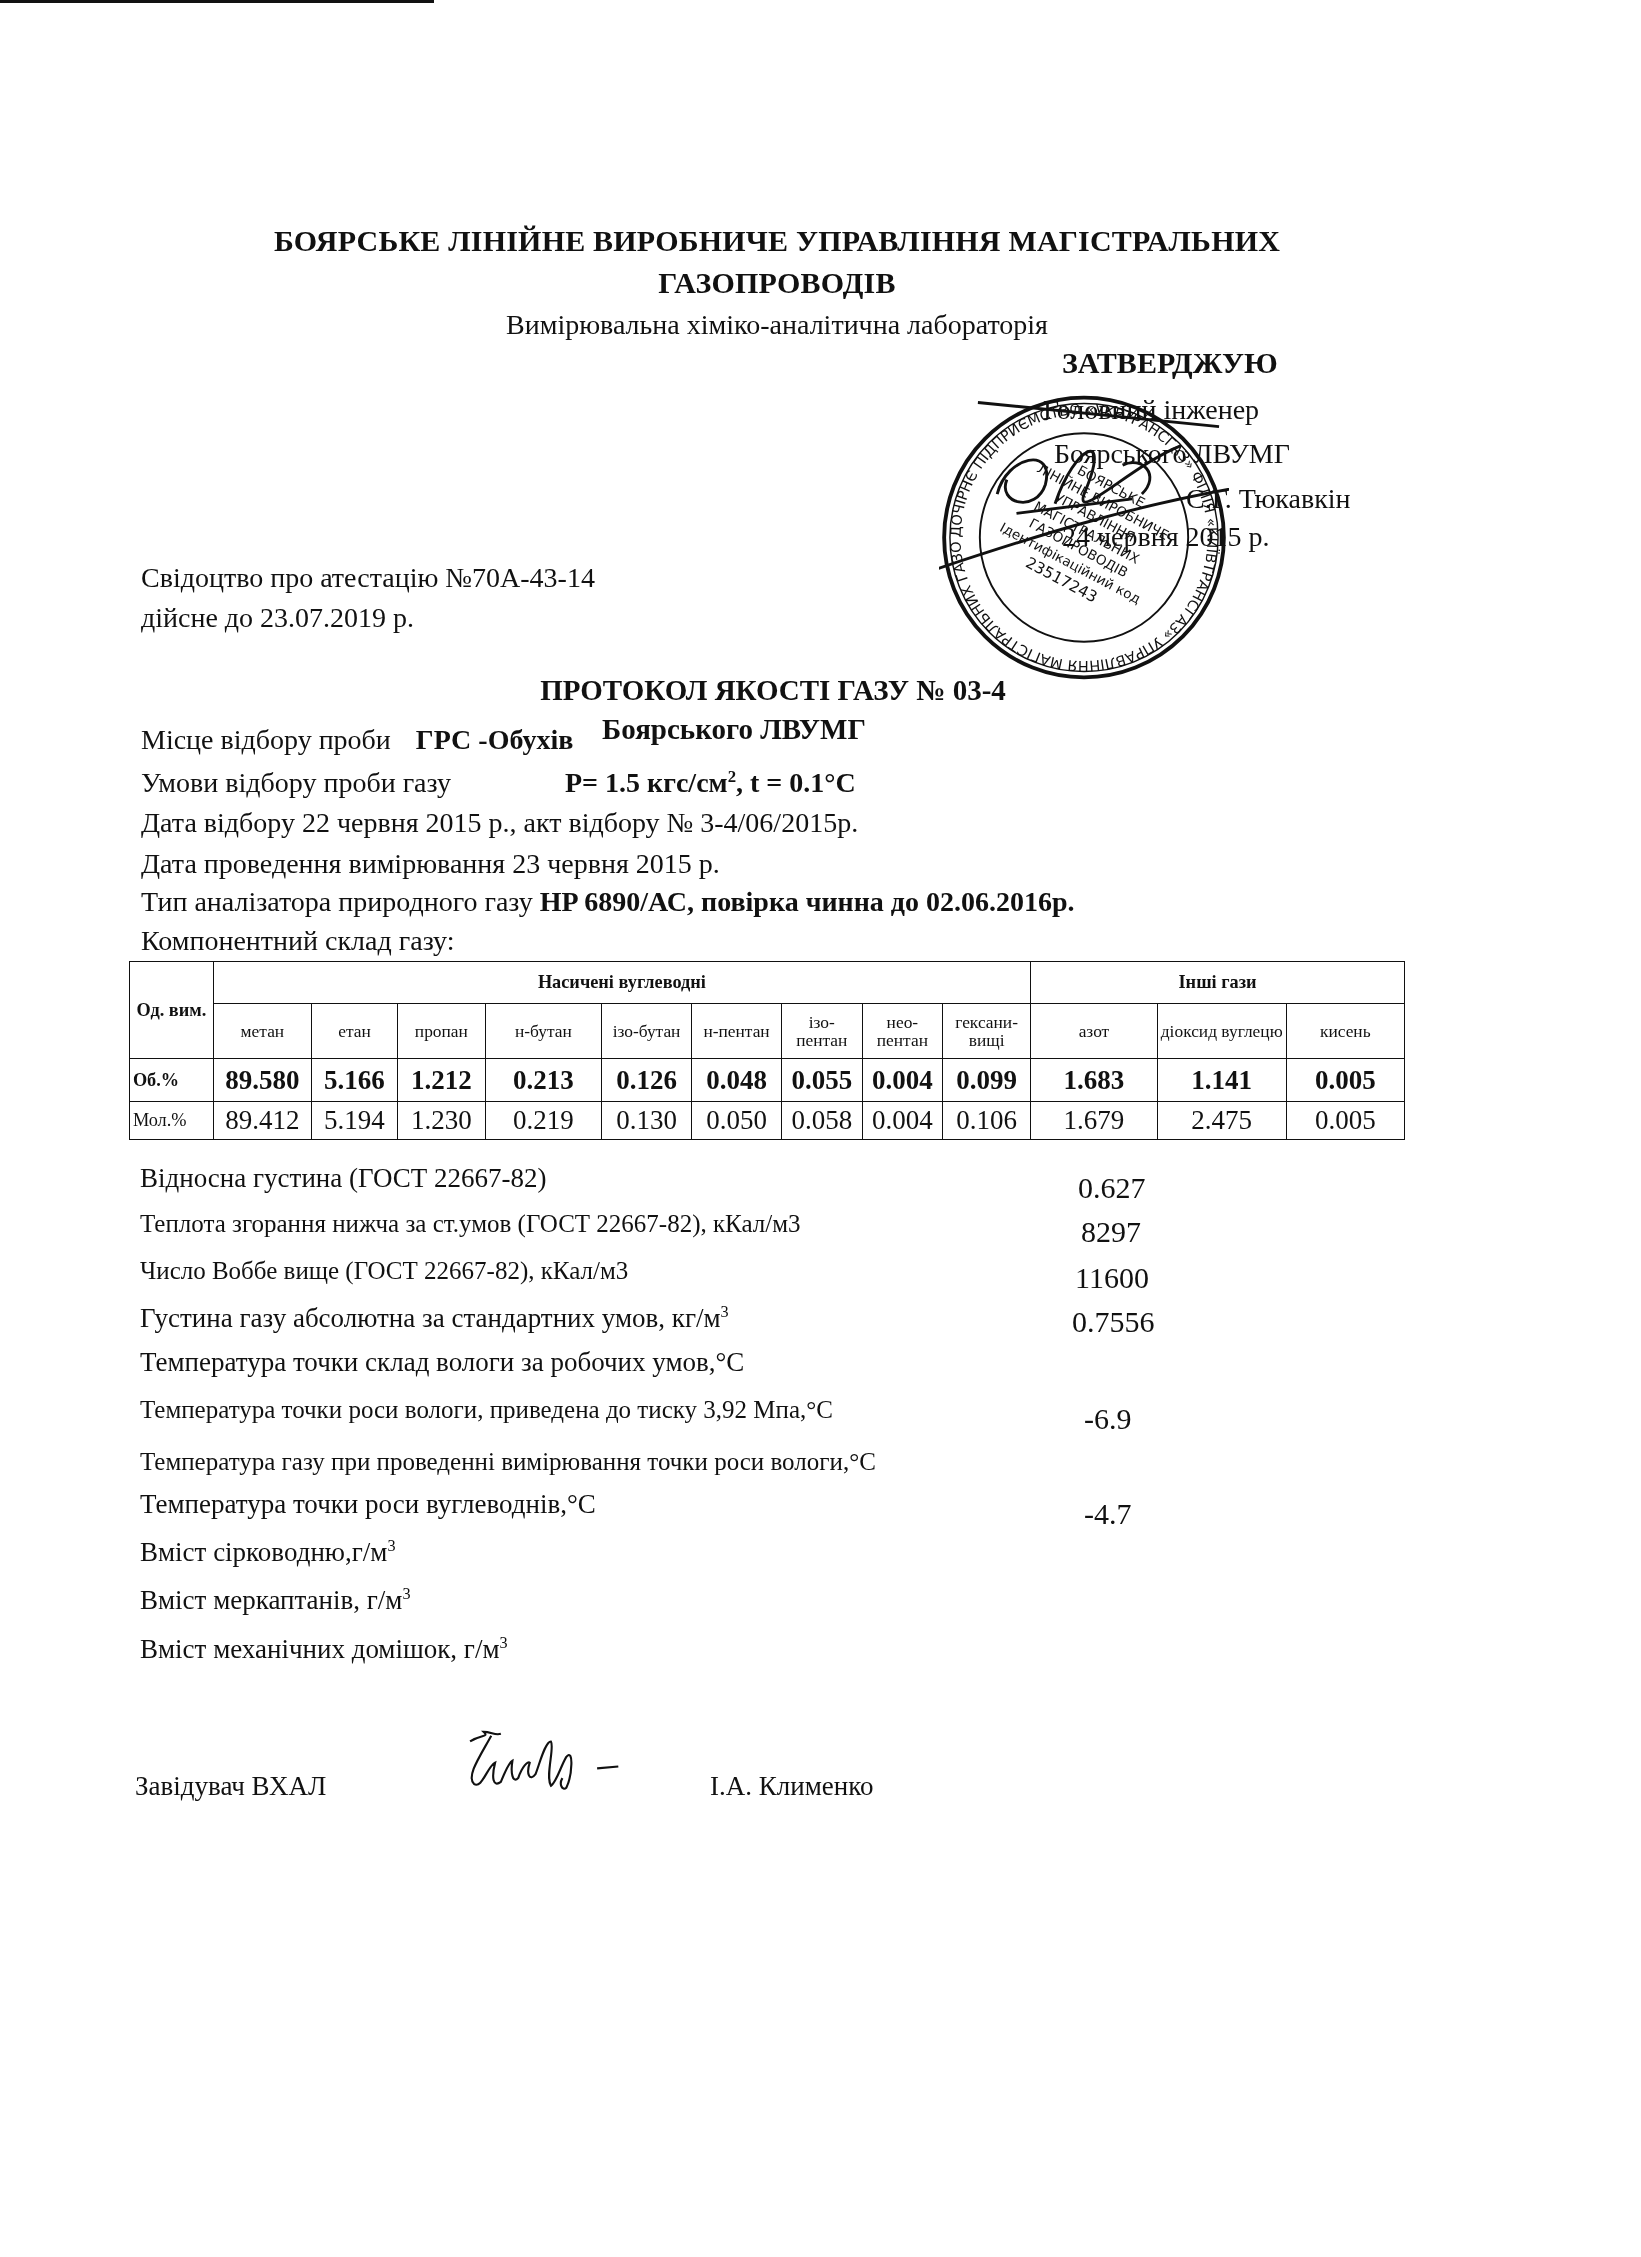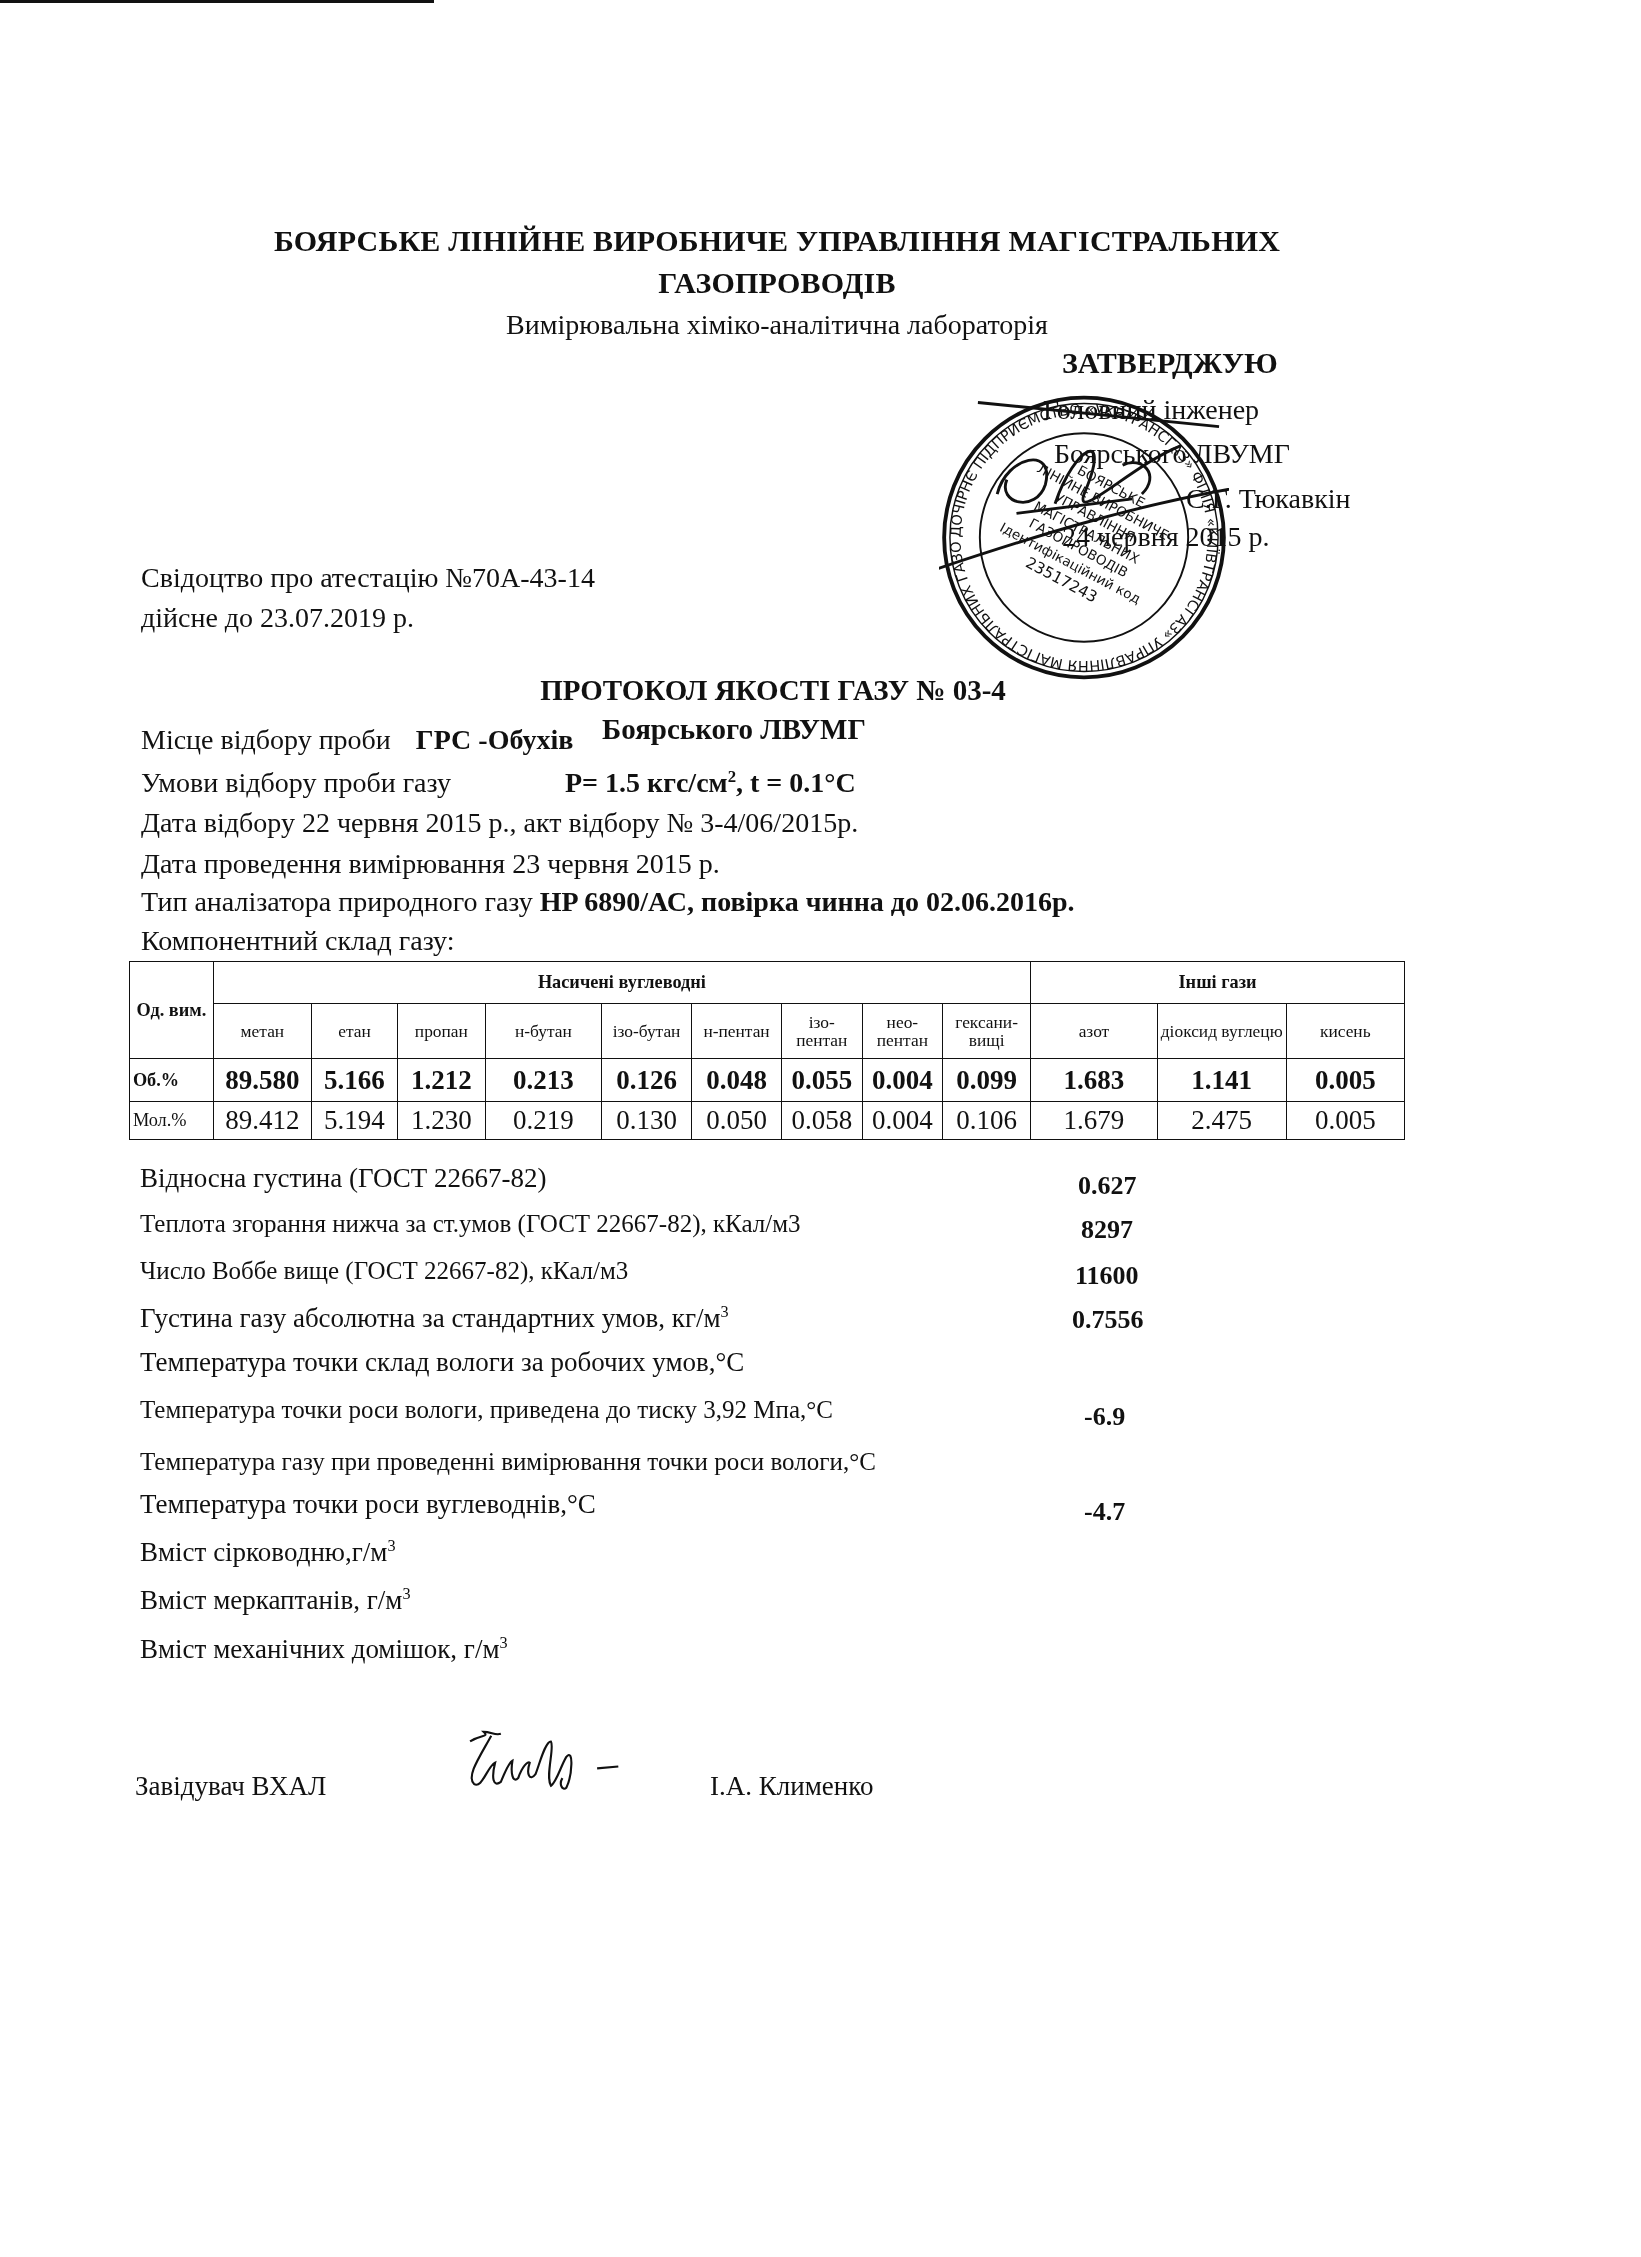"0.627" .prop-val { font-size: 26px -> 30px; font-weight: bold -> normal }
